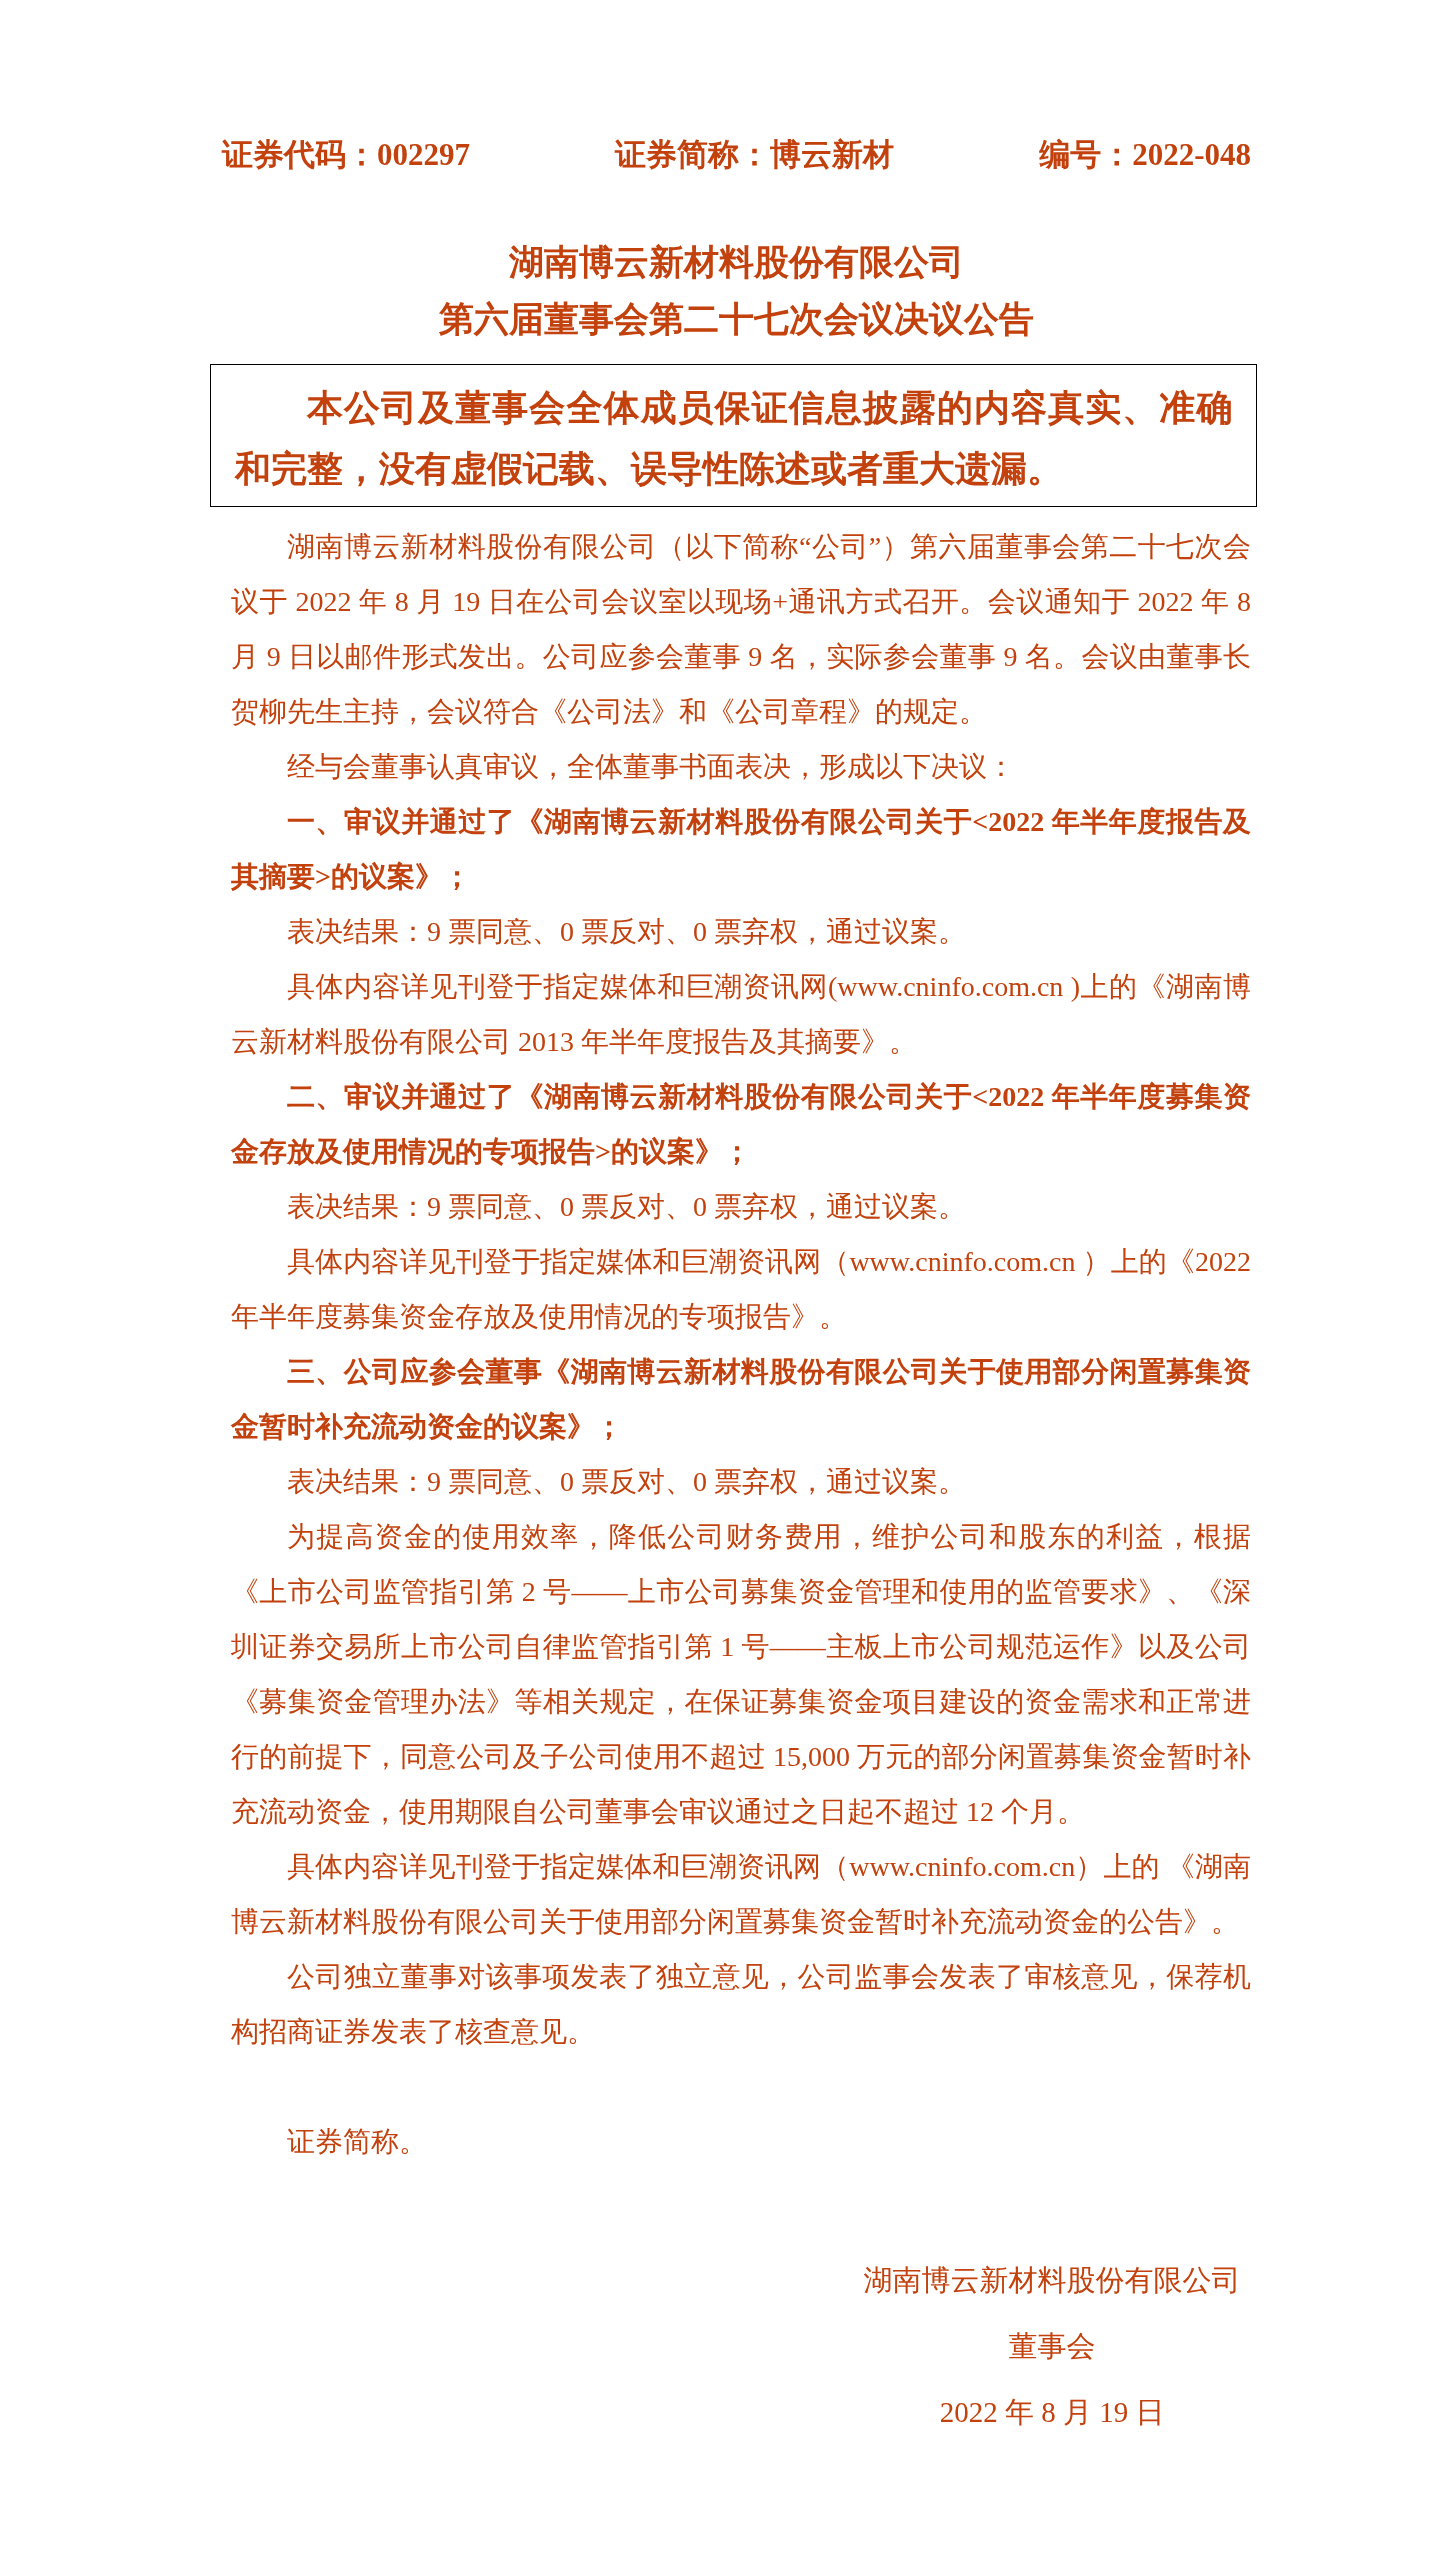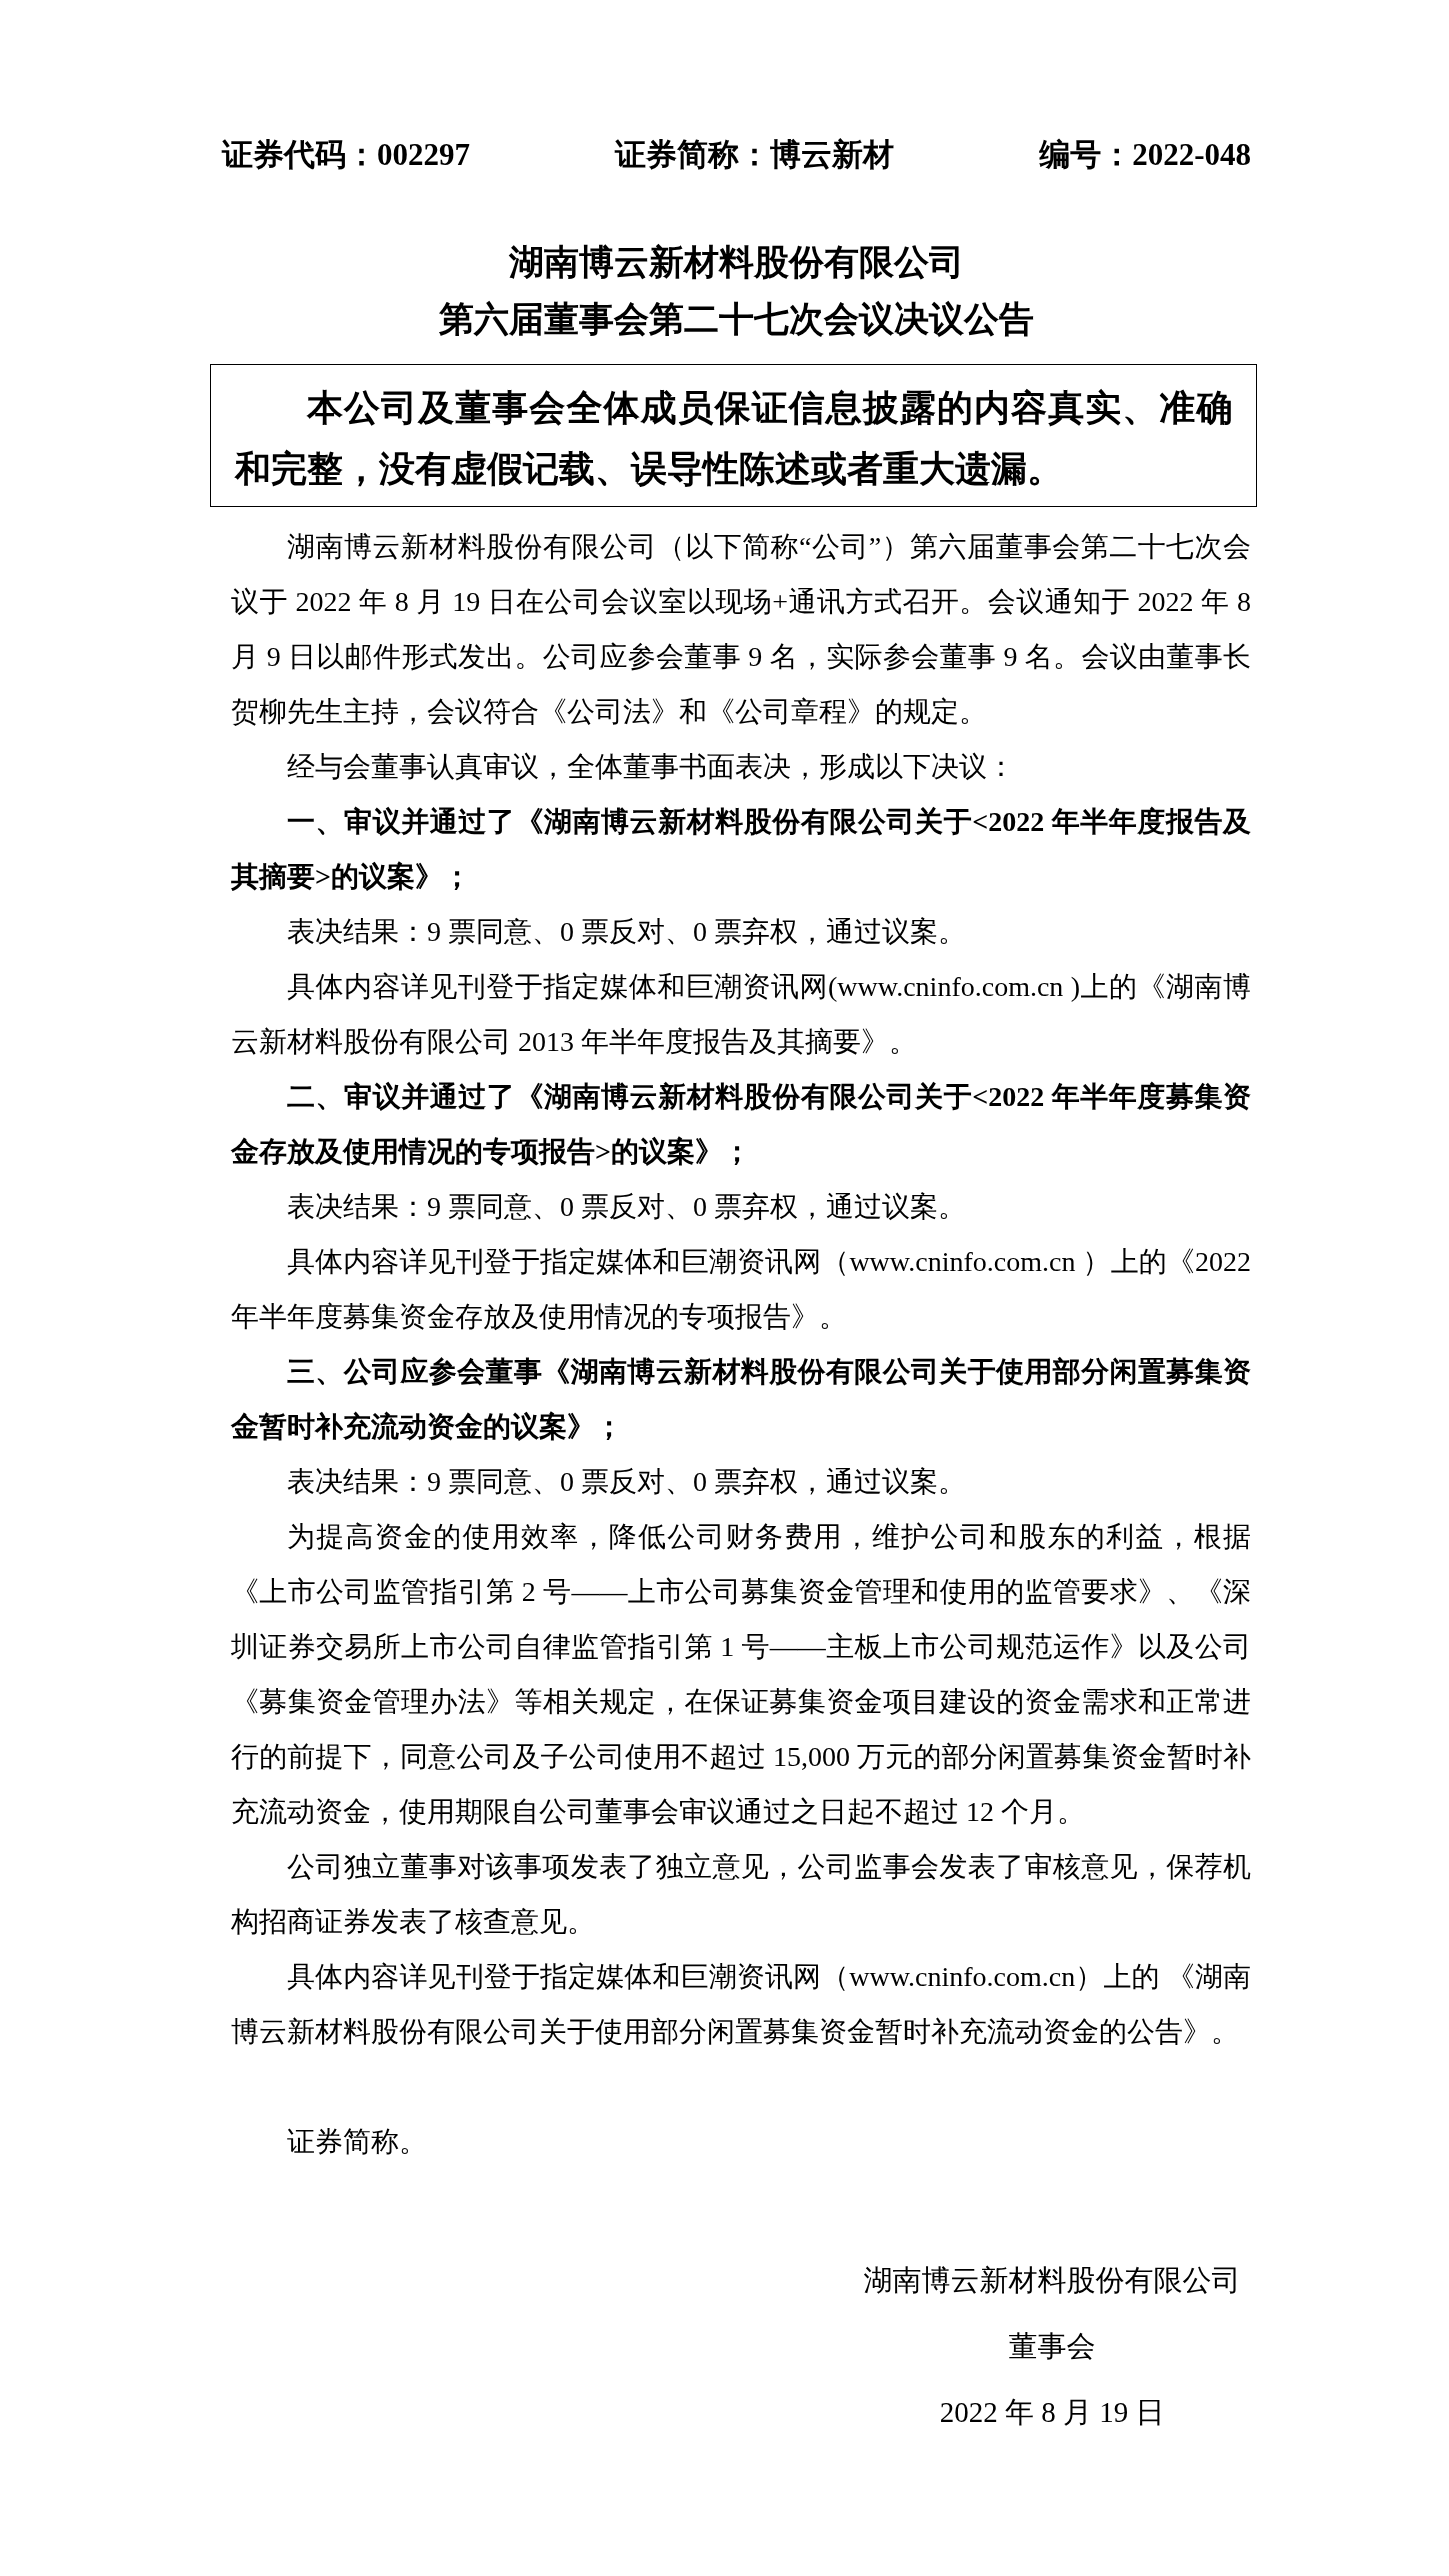"证券代码：002297" .page { color: #000000 -> #c2410c }
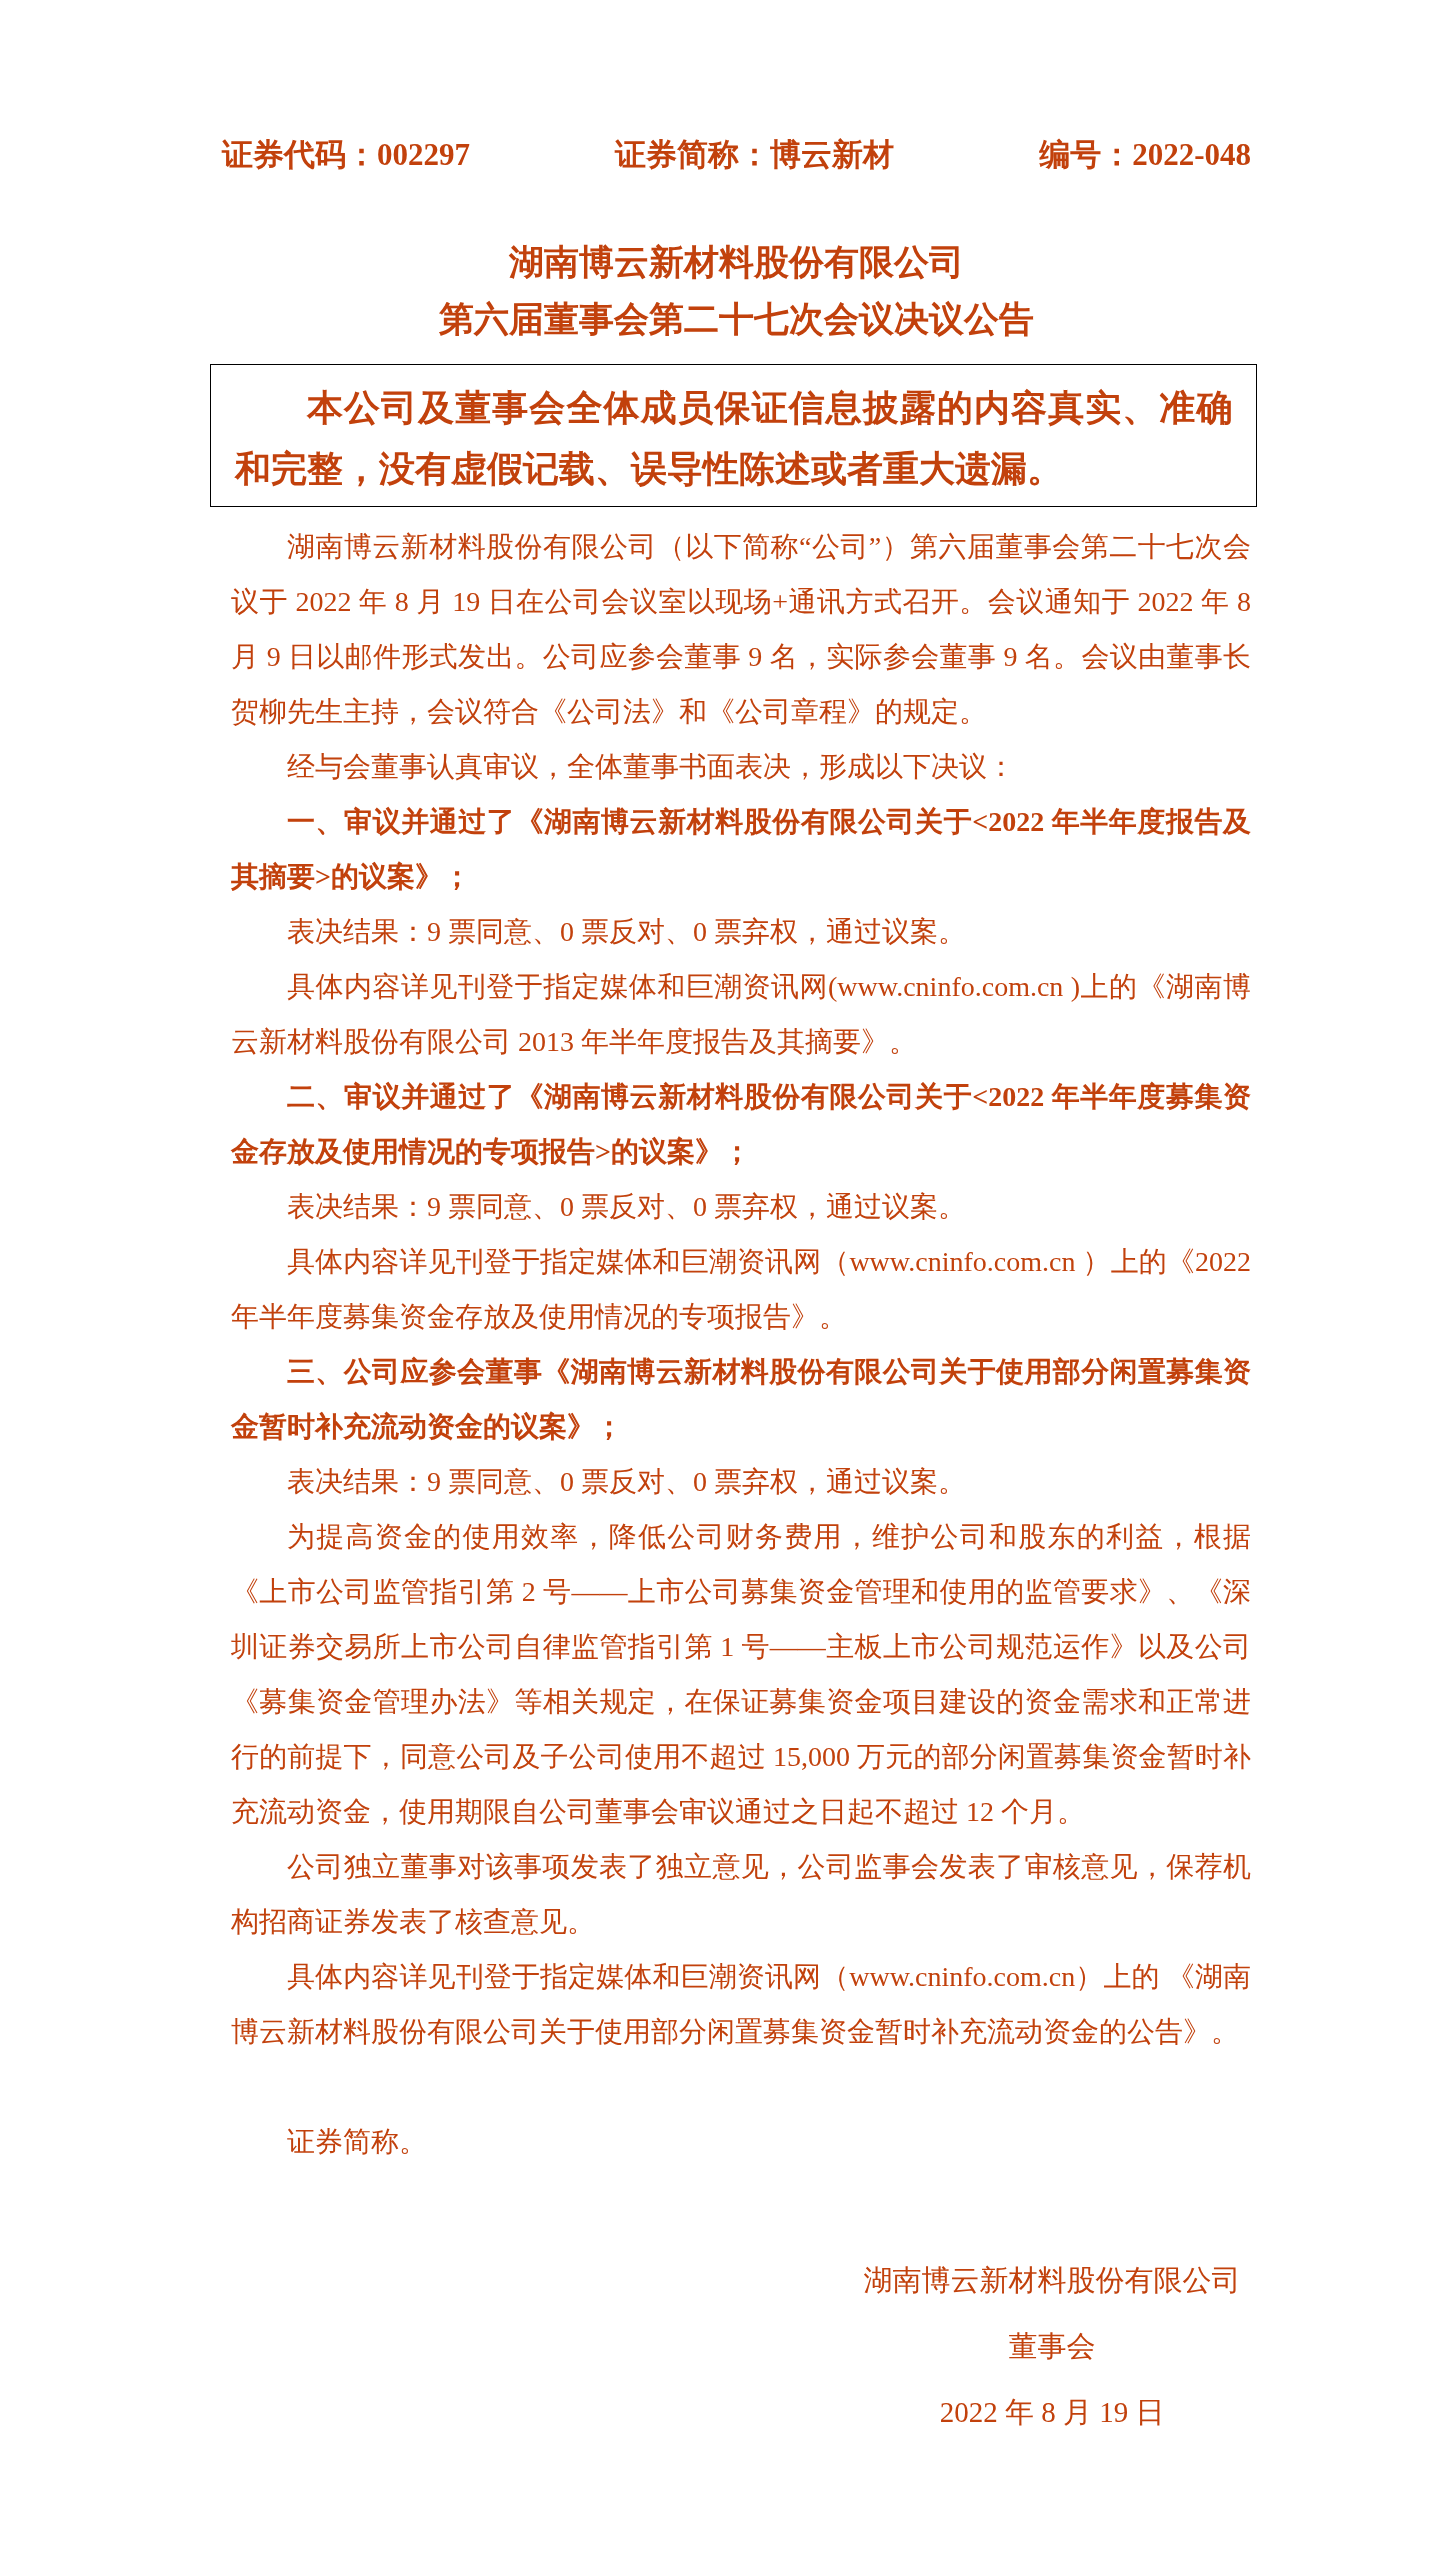"公司独立董事对该事项发表了独立意见，公司监事会发表了审核意见，保荐机构招商证券发" p { order: before "具体内容详见刊登于指定媒体和巨潮资讯网（www.cninfo.com.cn）上的" -> after "具体内容详见刊登于指定媒体和巨潮资讯网（www.cninfo.com.cn）上的" }
